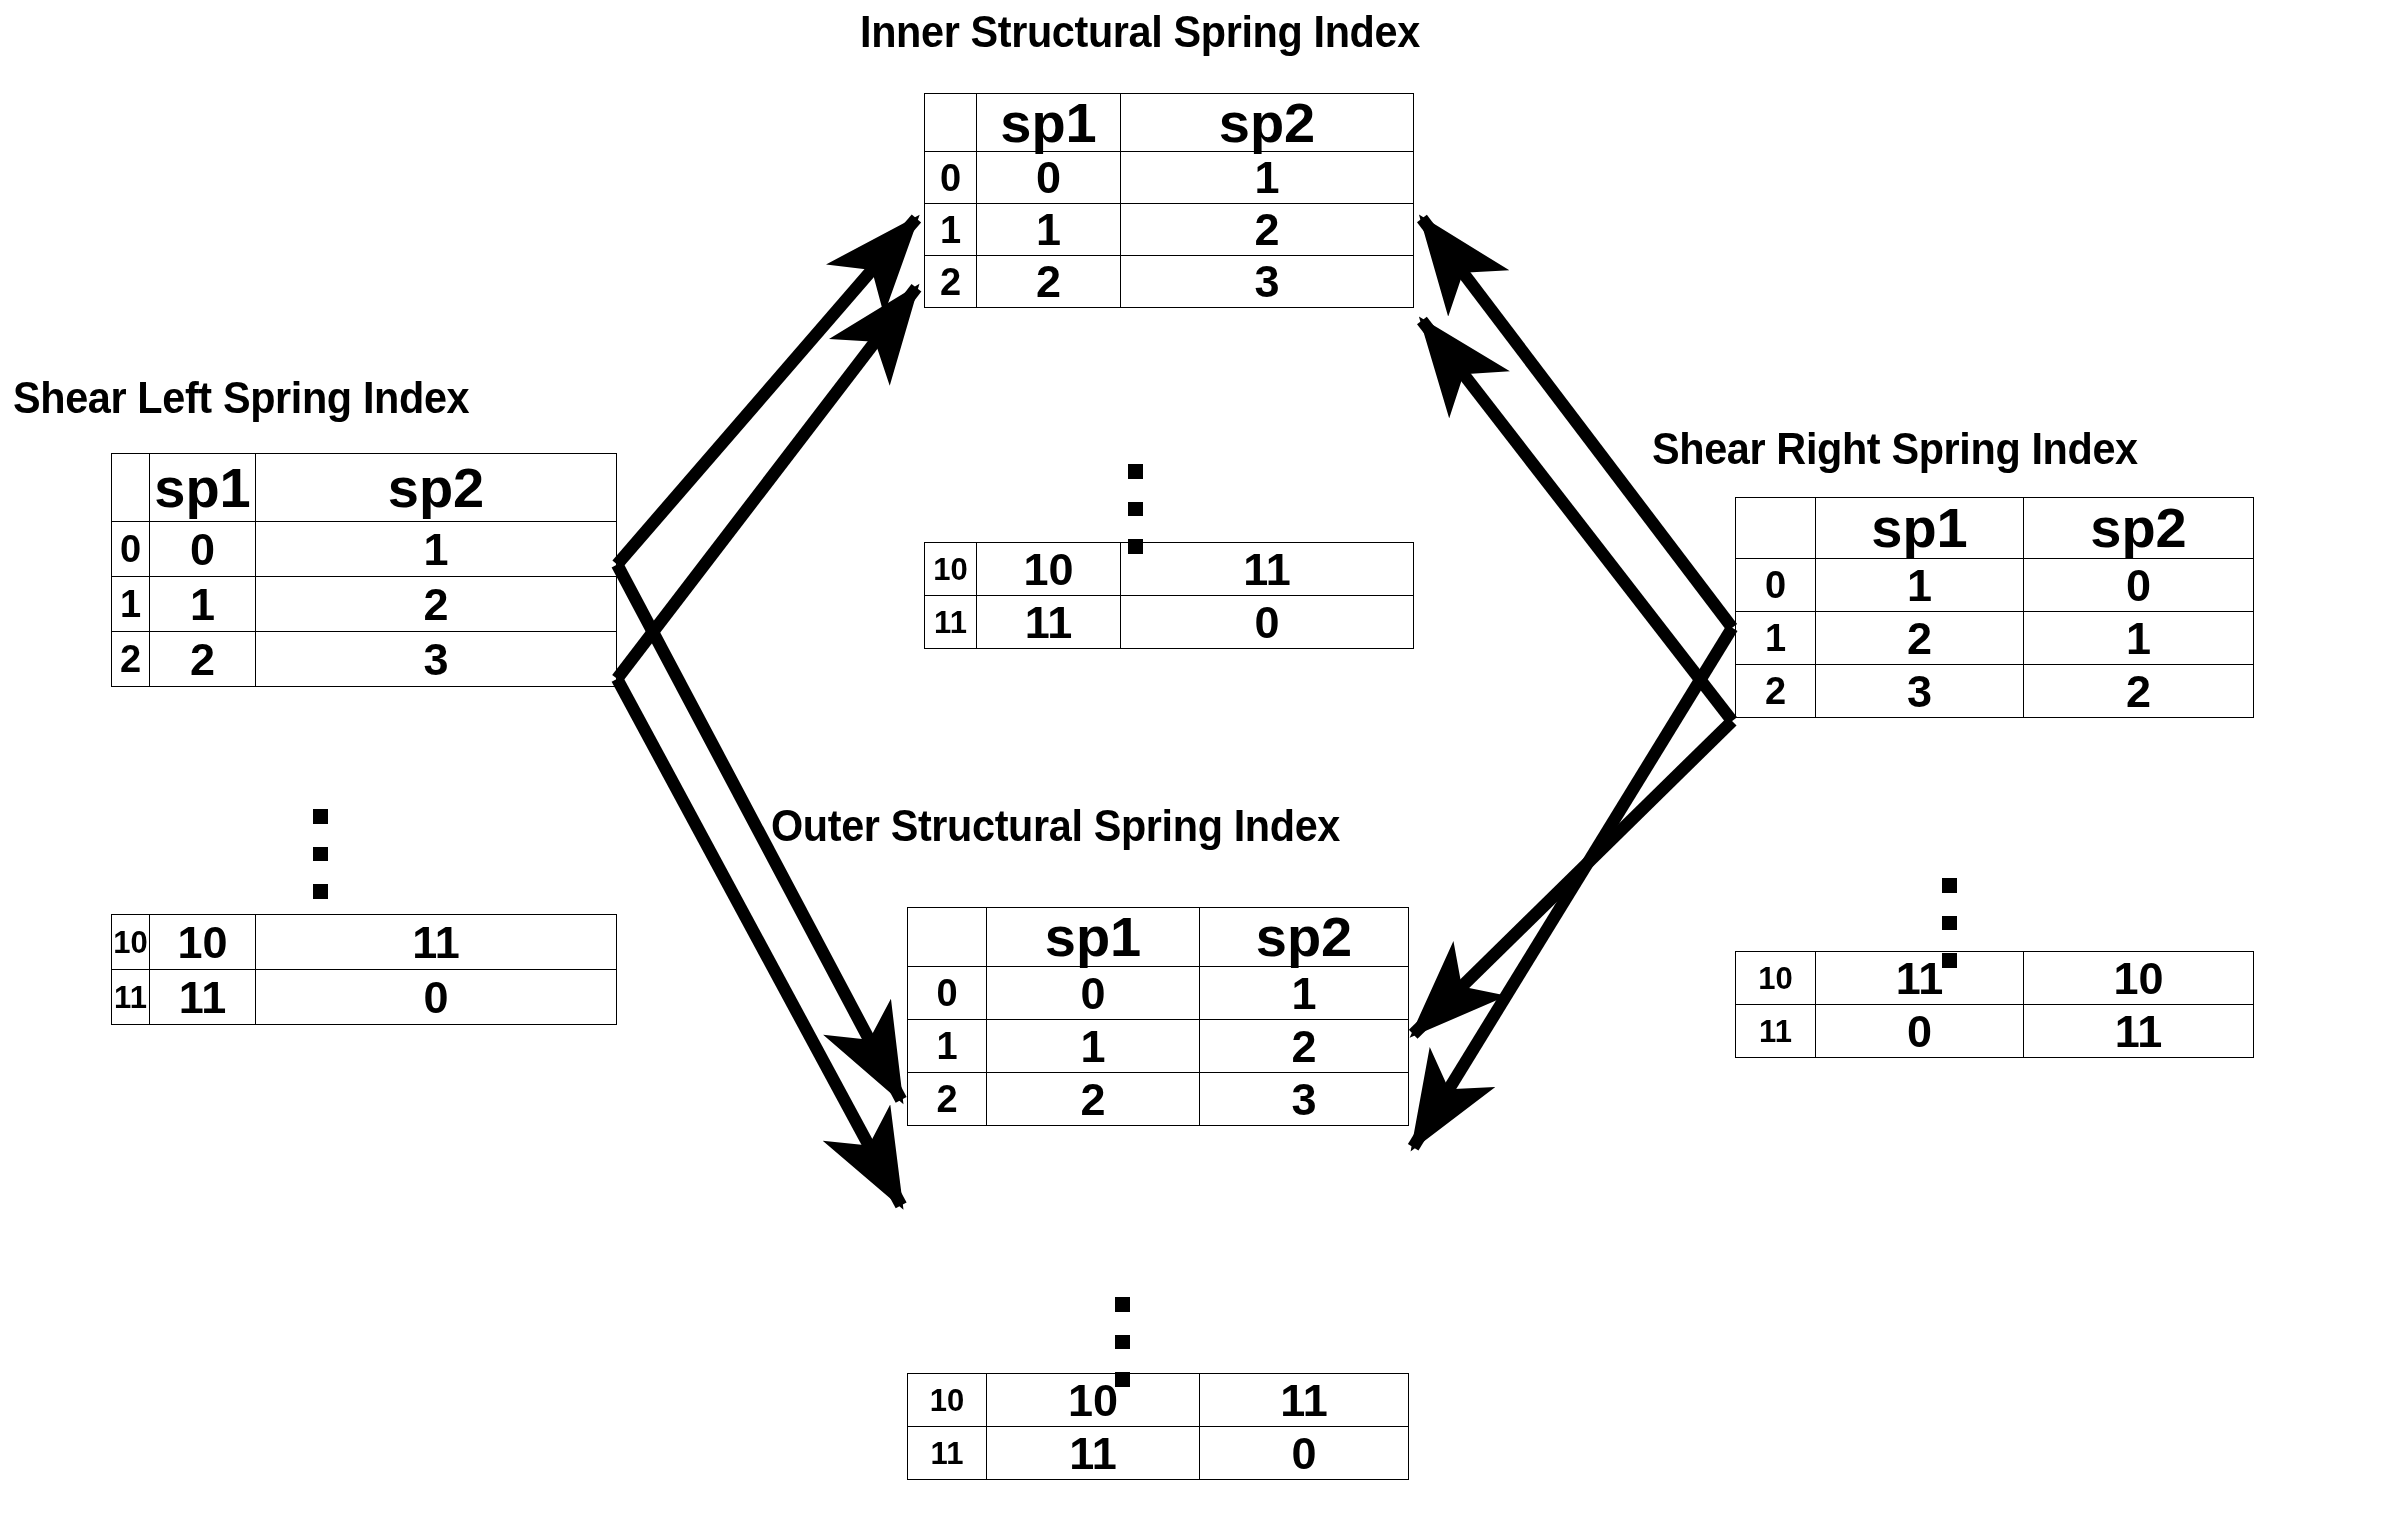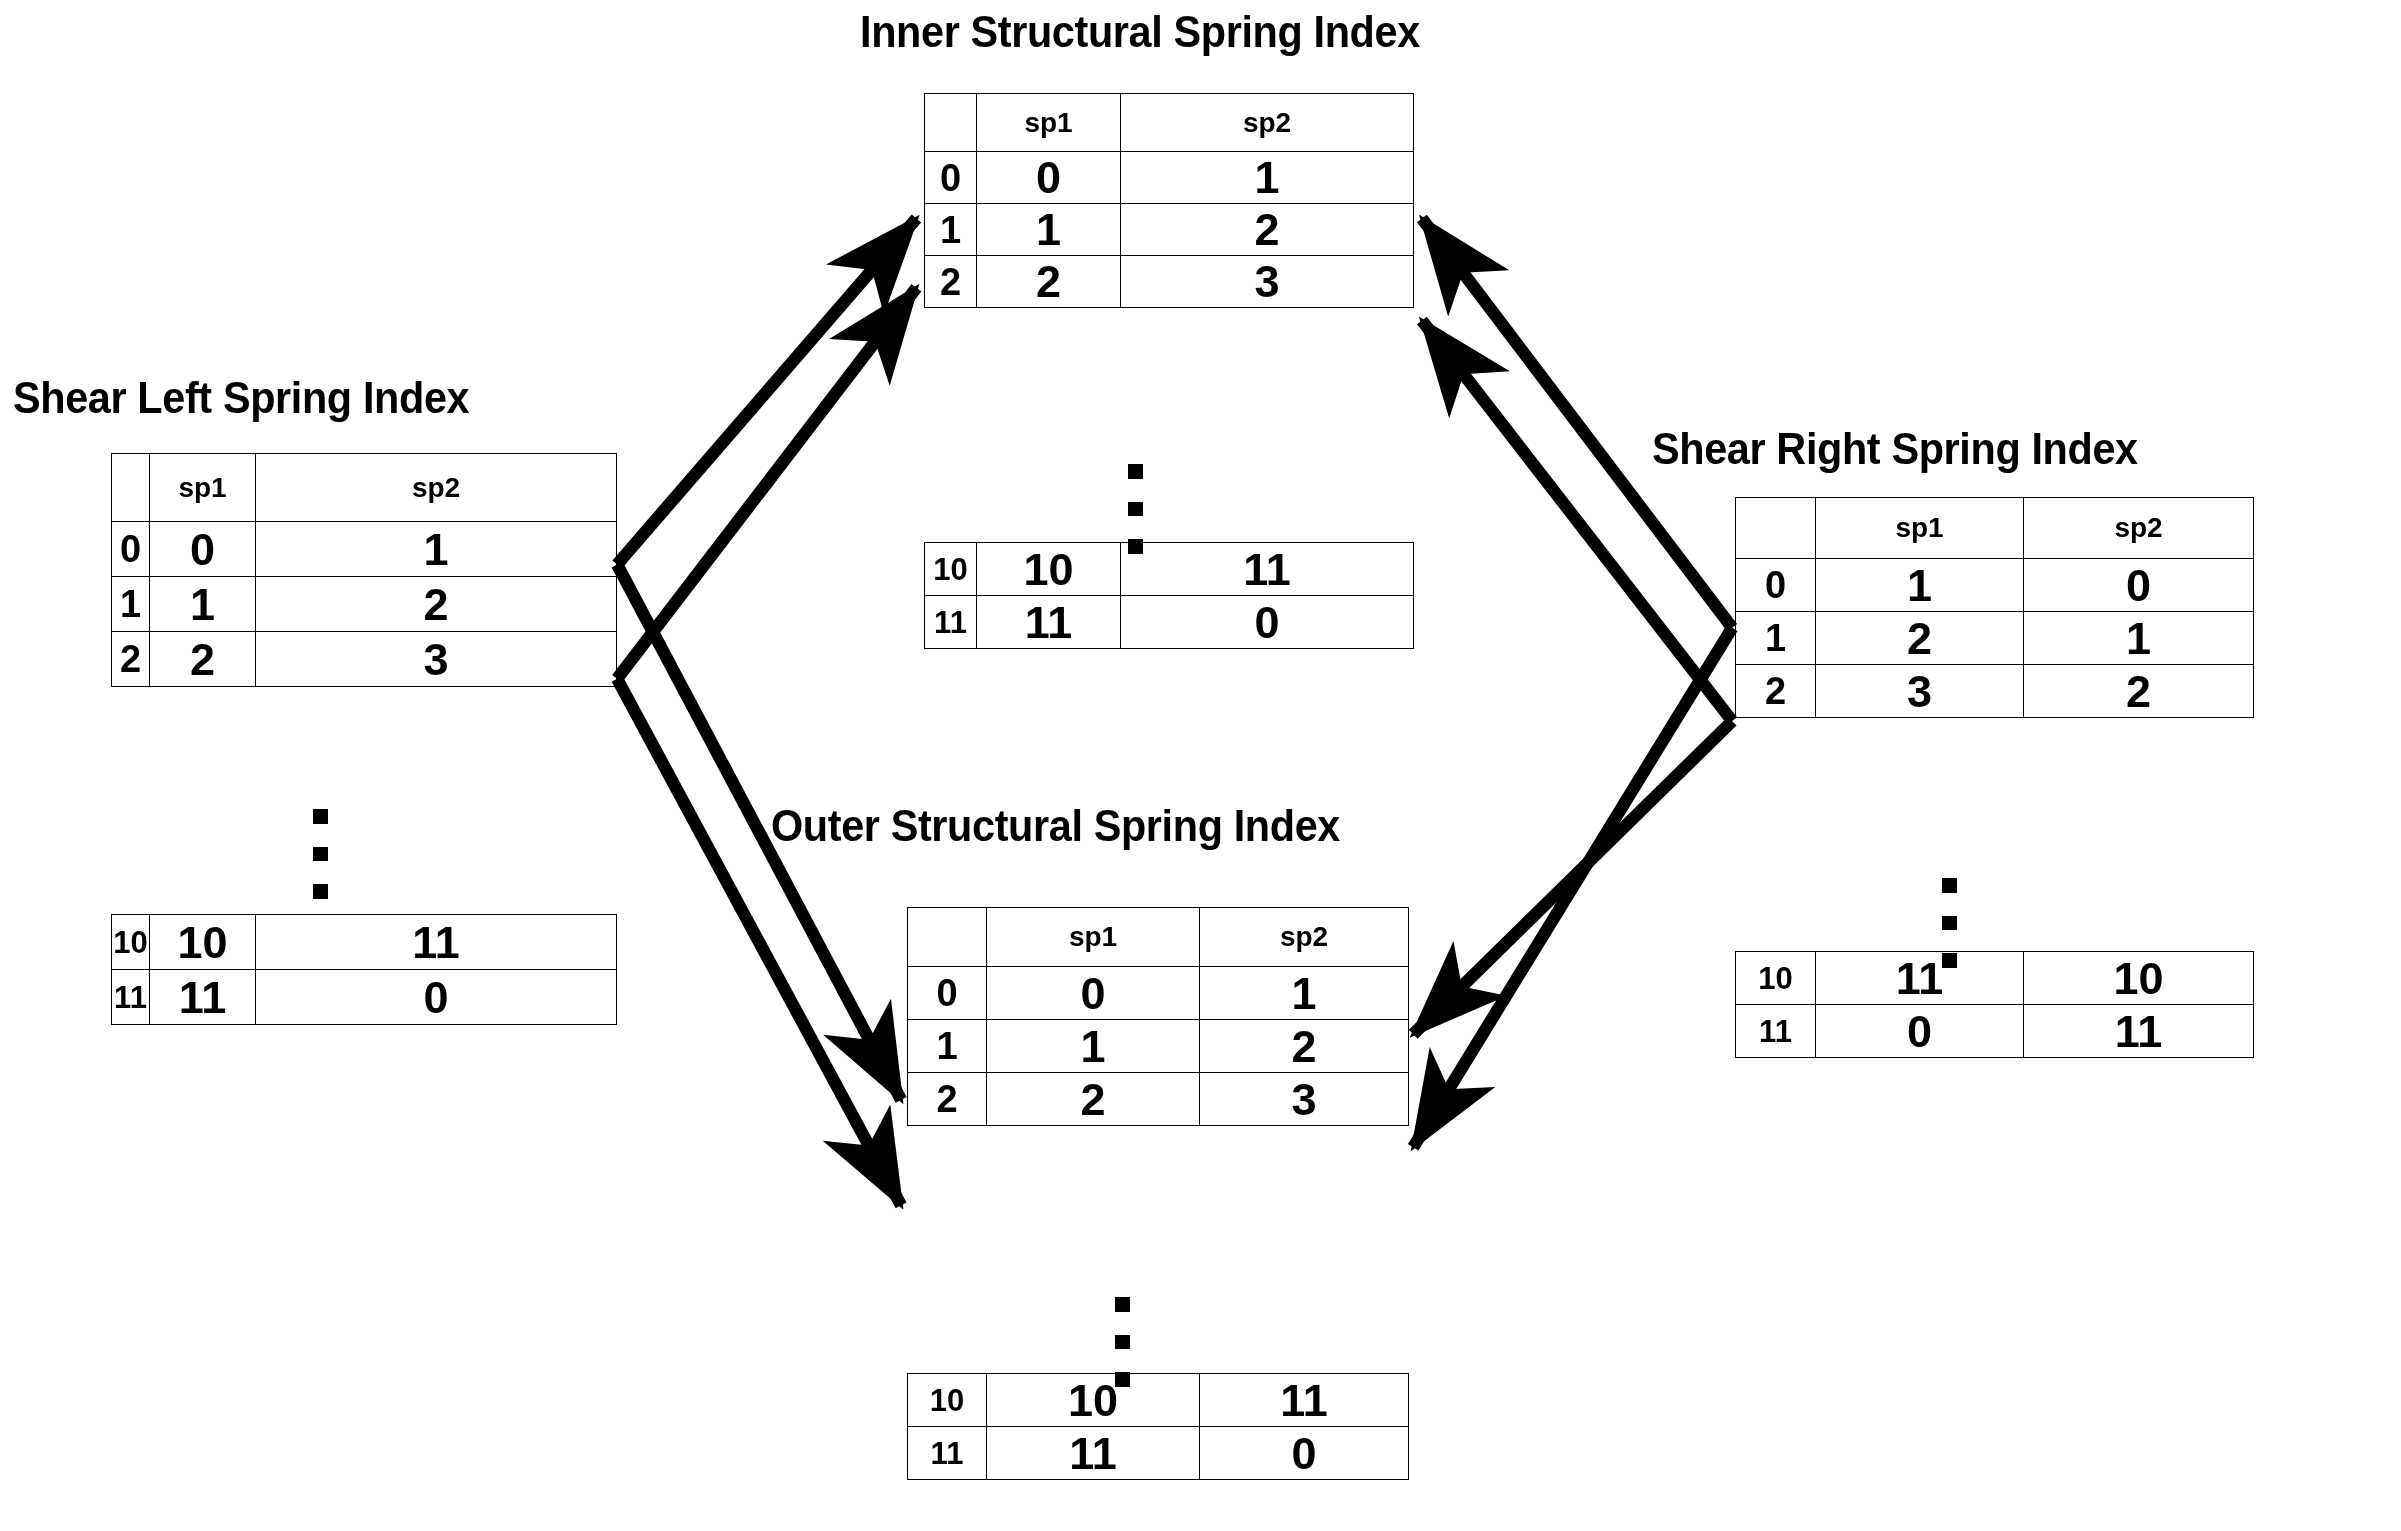"sp1" .tbl td.hdr { font-size: 28px -> 56px }
